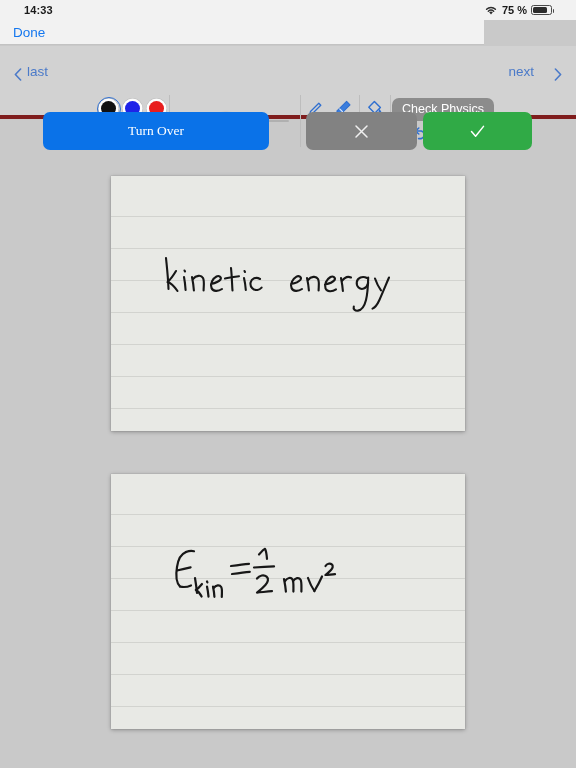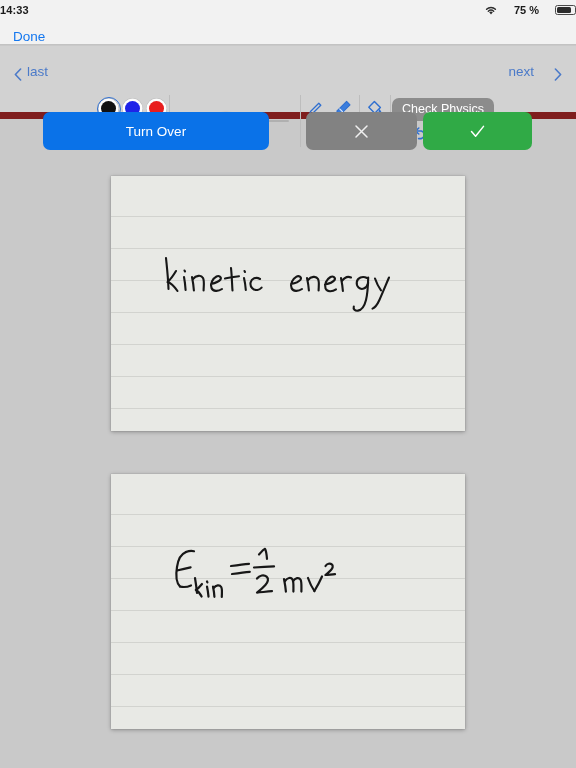"14:33" .statusbar { padding: 0 0 -> 0 24px }
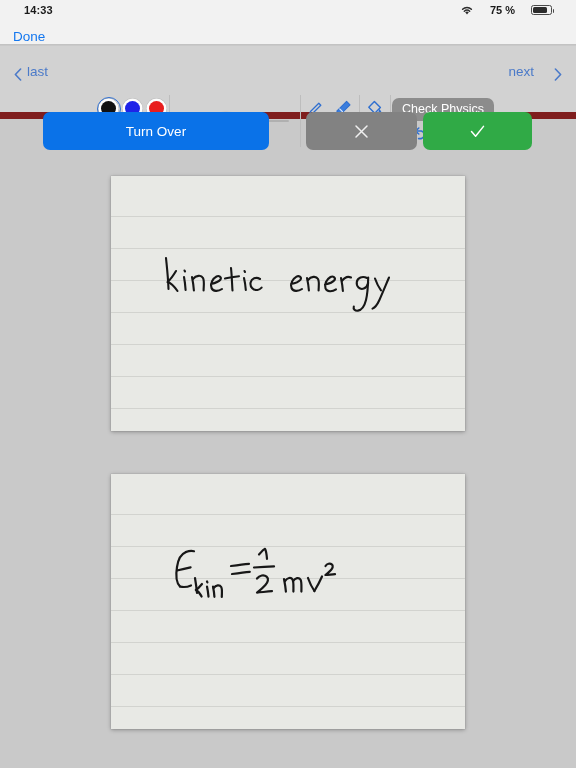"75 %" .status-right { gap: 16px -> 4px }
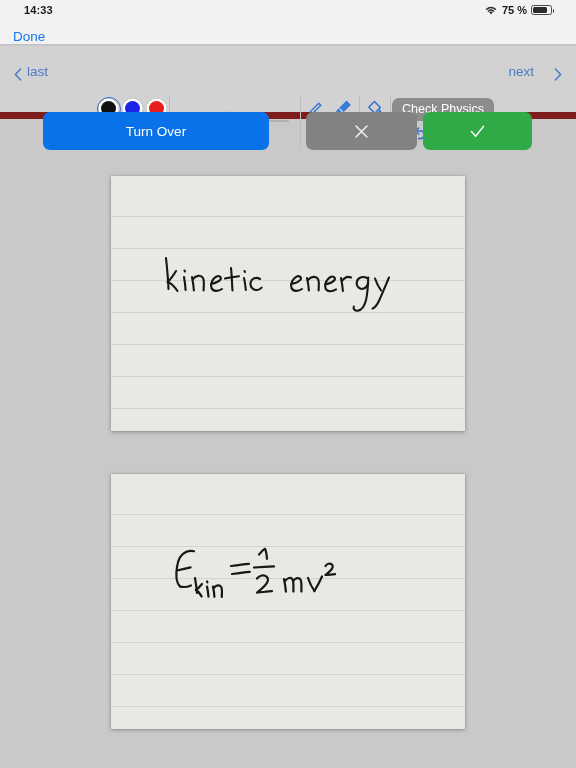"Done" .navbar { align-items: flex-end -> center; width: 576px -> 484px }
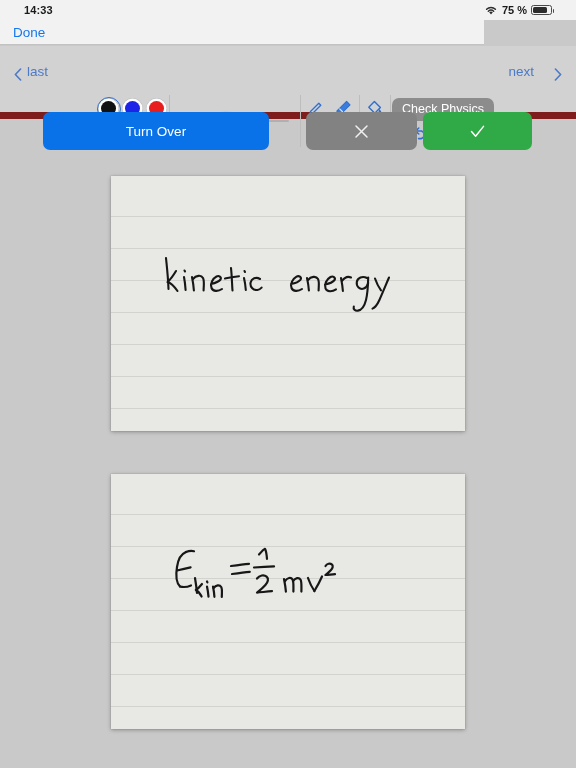"last" .toolbar { border-bottom: 7px solid #7f1d1d -> 4px solid #7f1d1d }
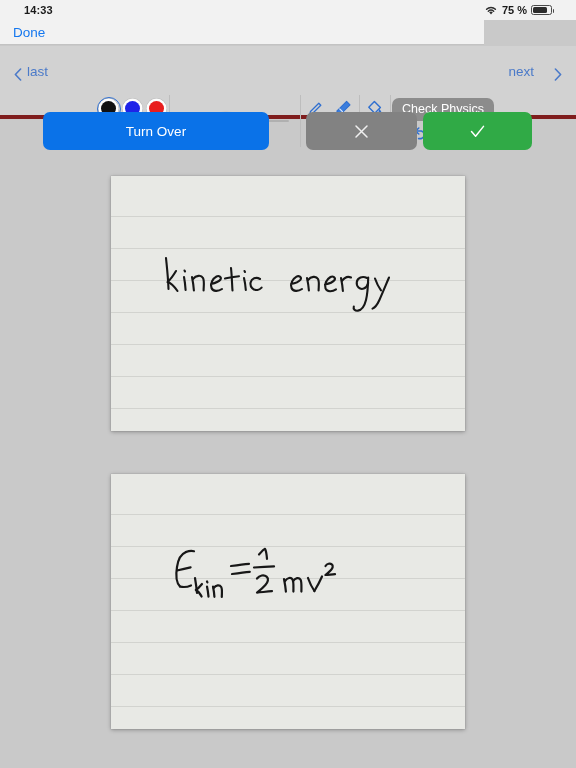"Turn Over" .btn { font-family: none -> Liberation Serif, serif }
